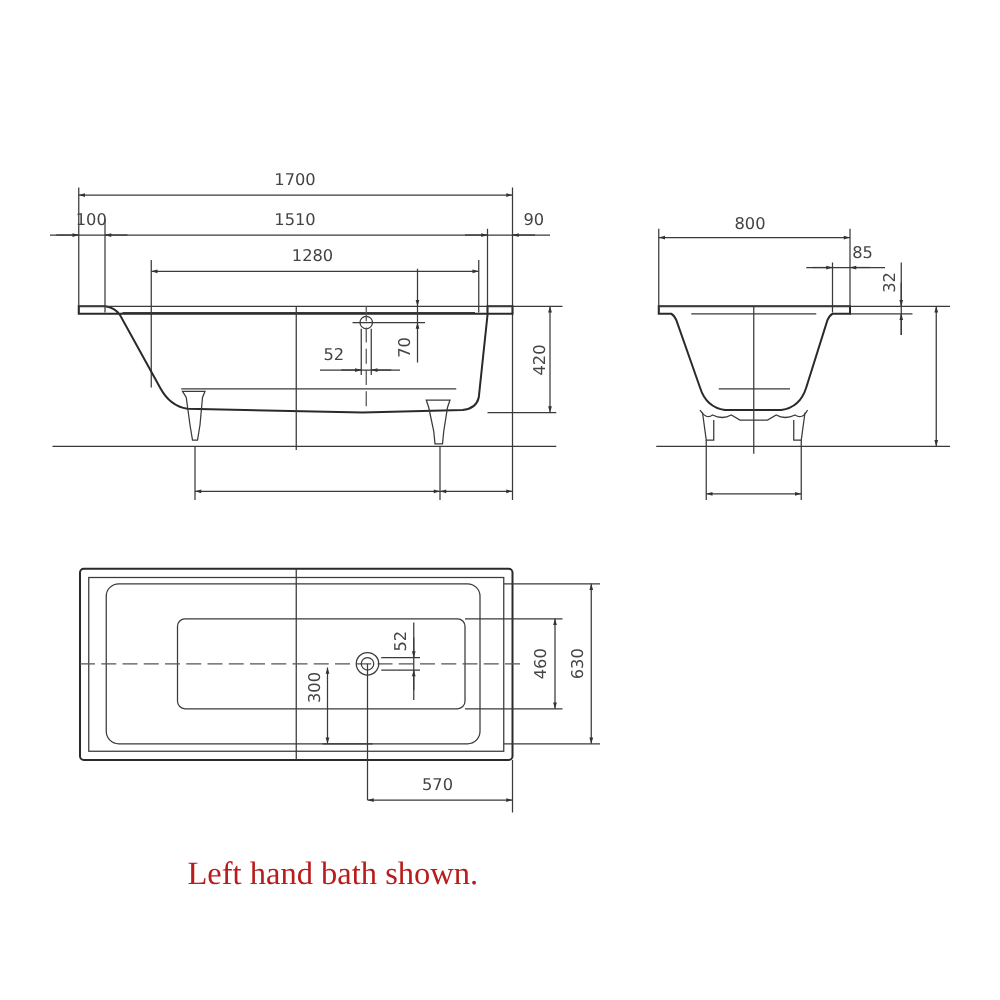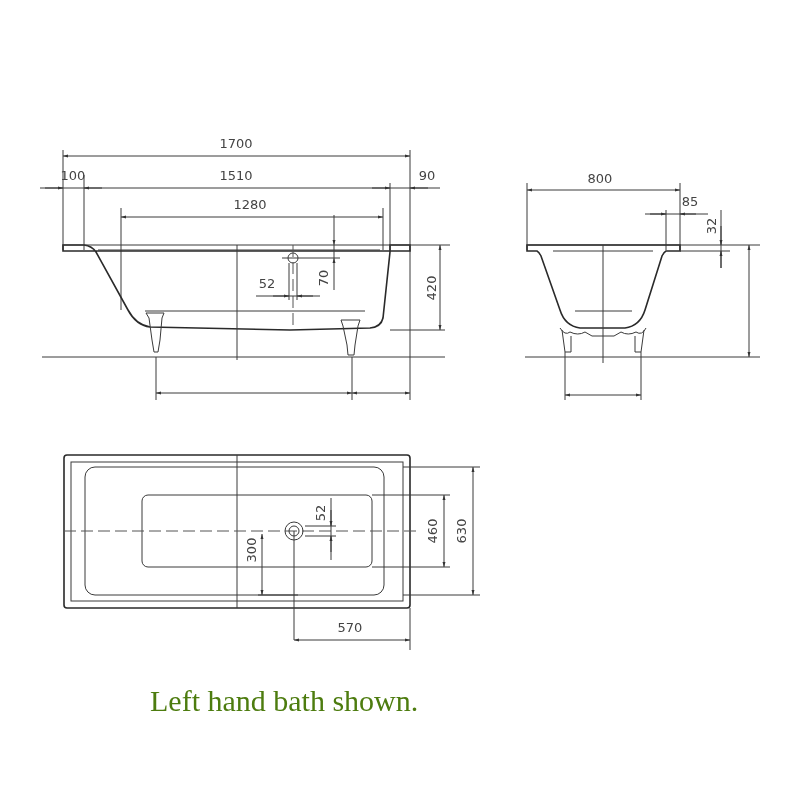"Left hand bath shown." .caption { color: #4d7c0f -> #b91c1c; font-size: 30px -> 26px }
